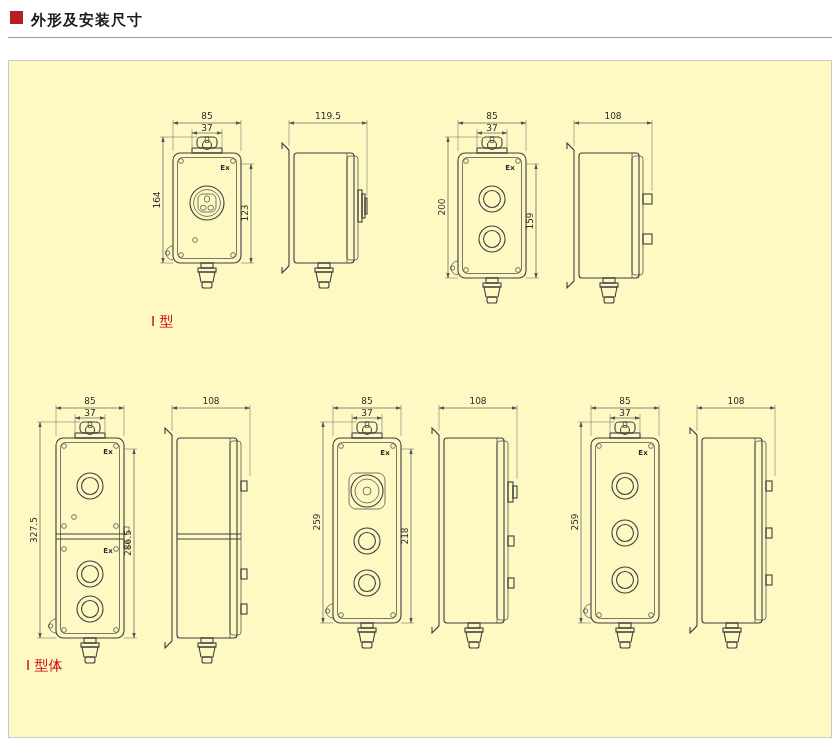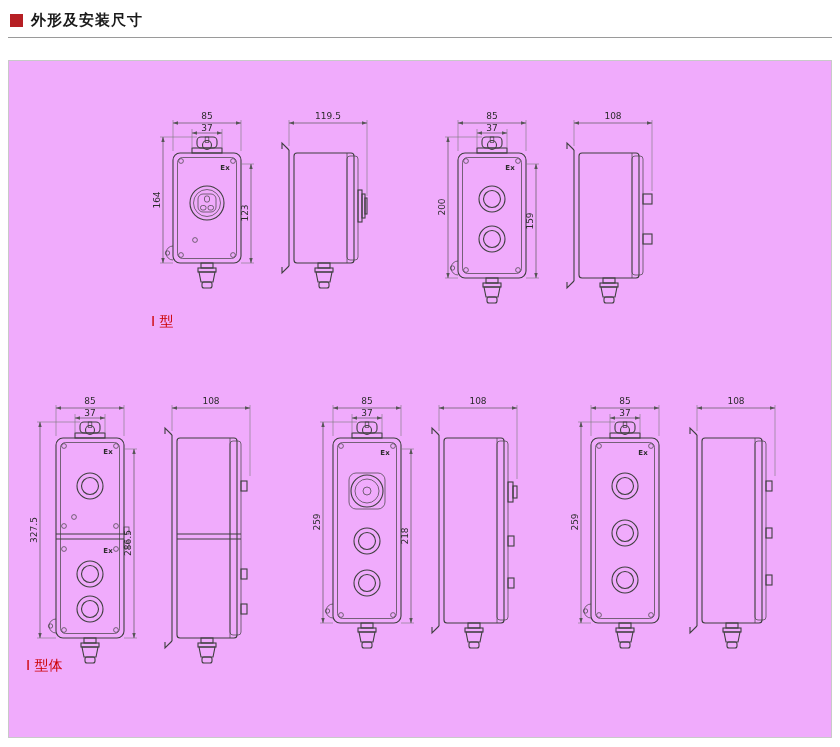"外形及安装尺寸" .header { align-items: center -> none }
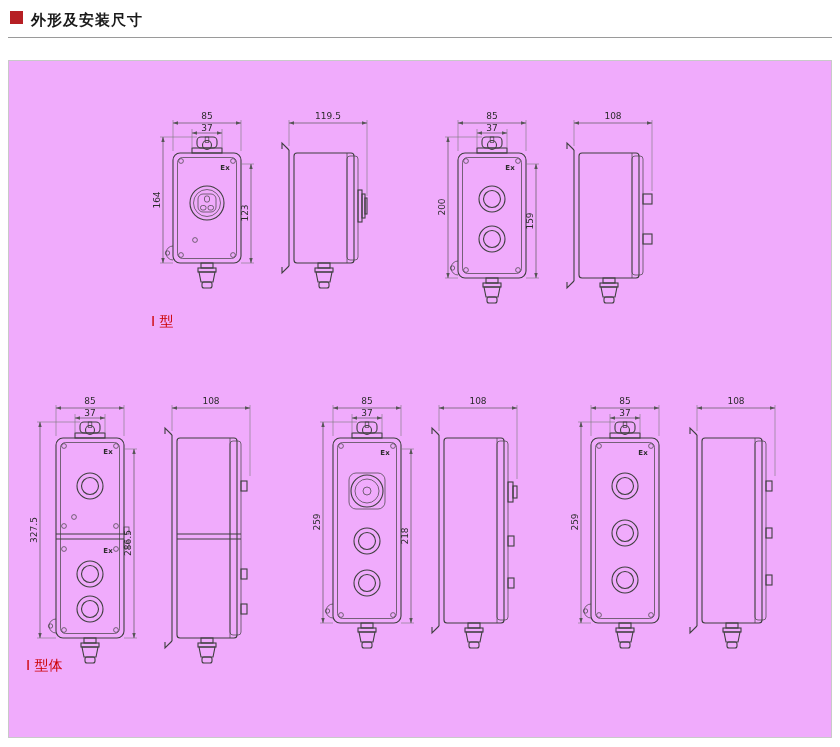"85" .content { background: #f0abfc -> #fef9c3 }
